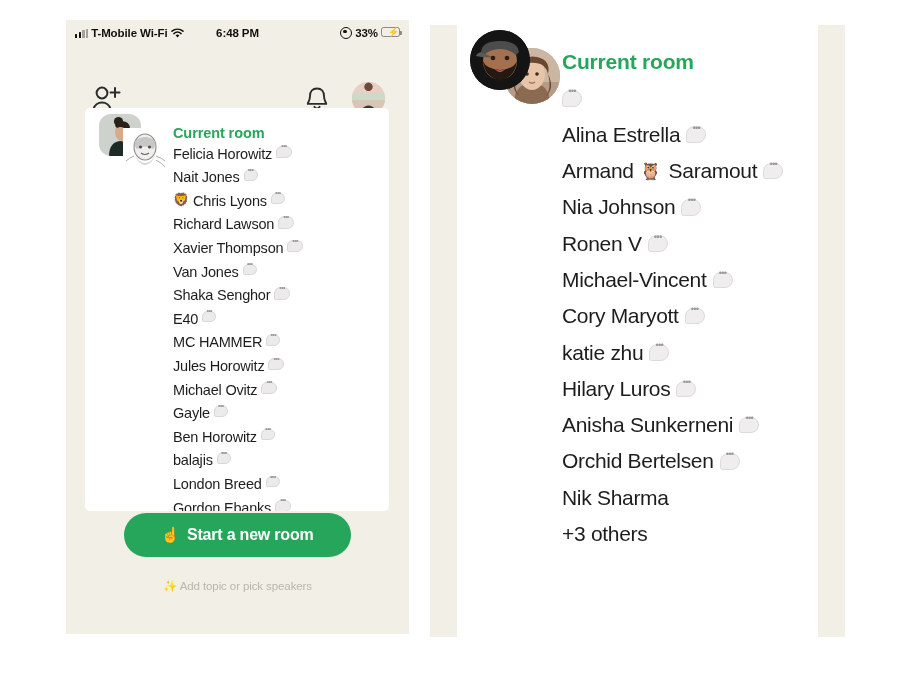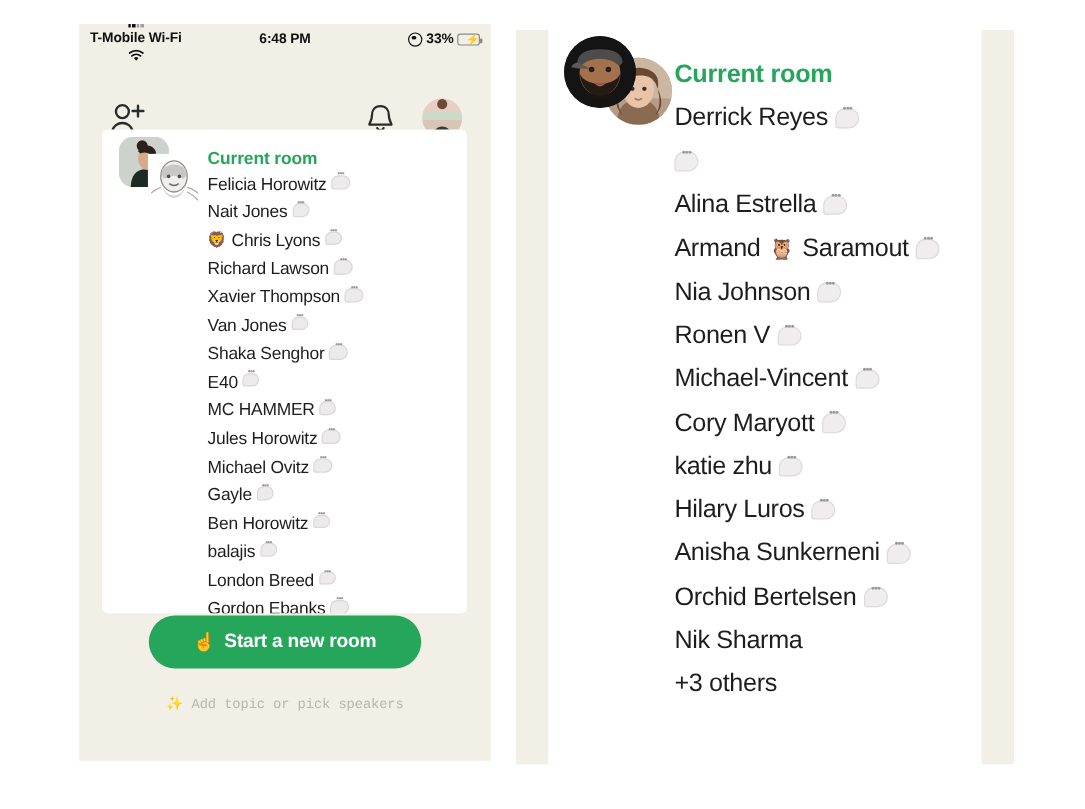"T-Mobile Wi-Fi" #status-left { flex-direction: column -> none }
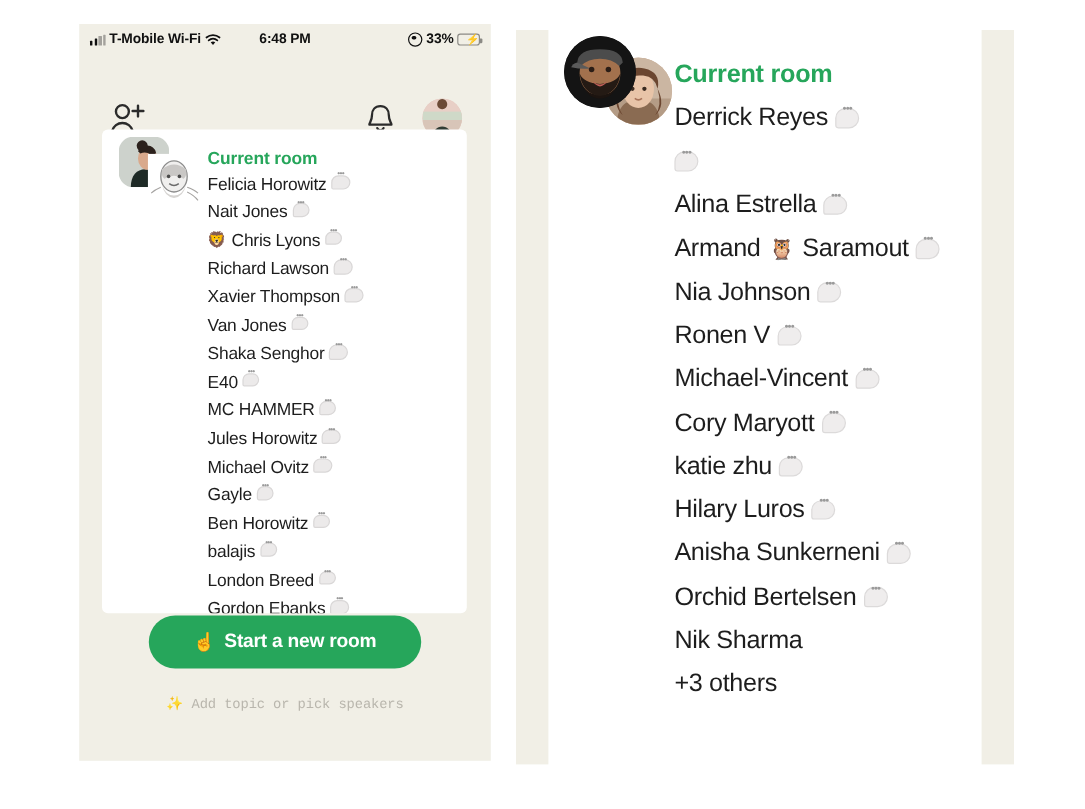"33%" #status-right { align-items: center -> none }
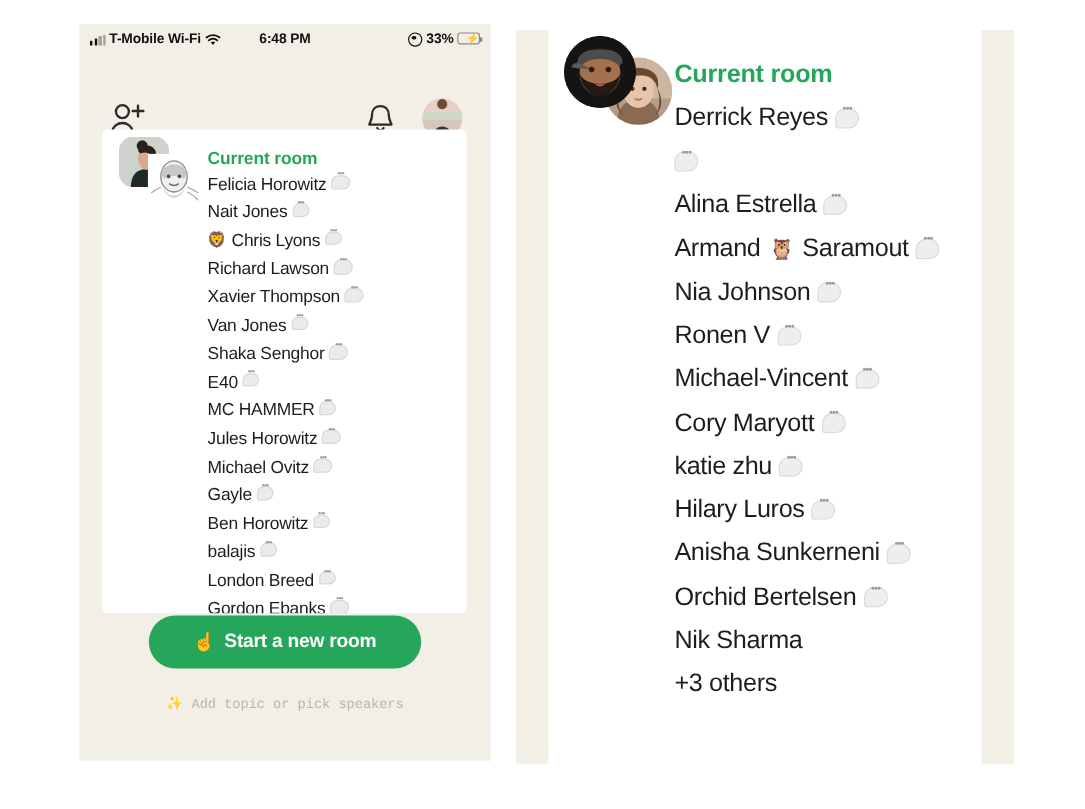"Derrick Reyes" div.right-row { html: <div> <span>Derrick Reyes</span> <span></span> </div> -> none }
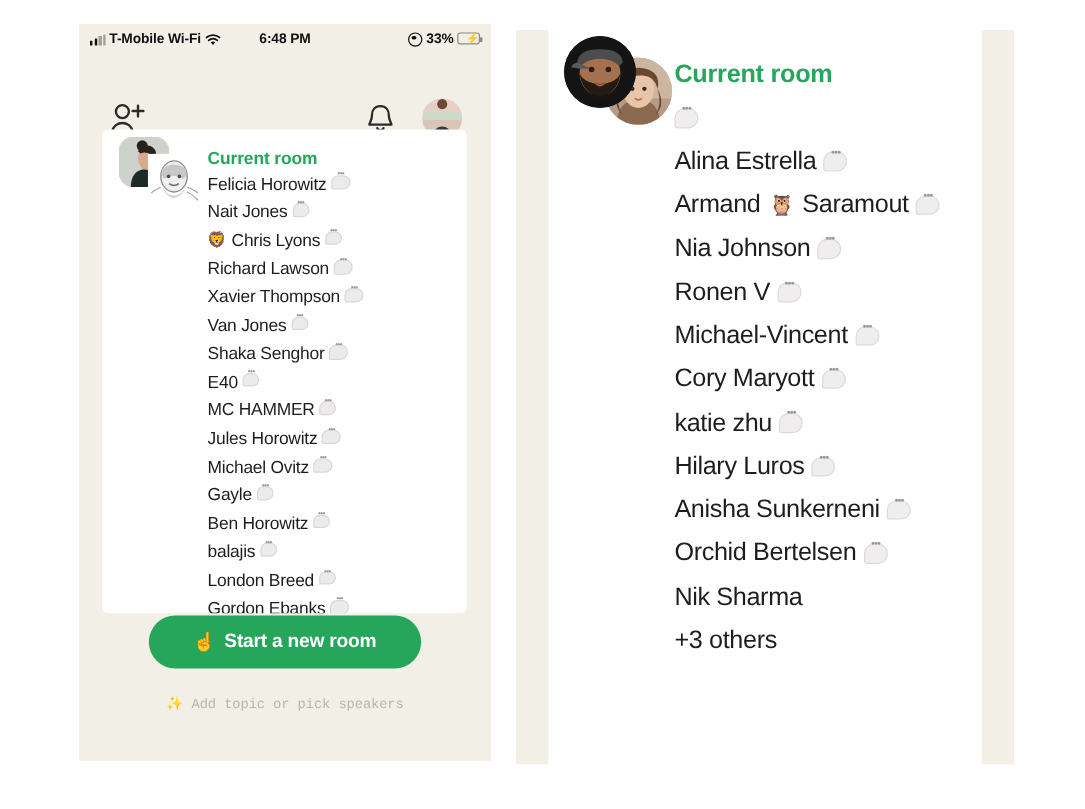"✨ Add topic or pick" #footer-hint { font-family: Liberation Mono, monospace -> none }
